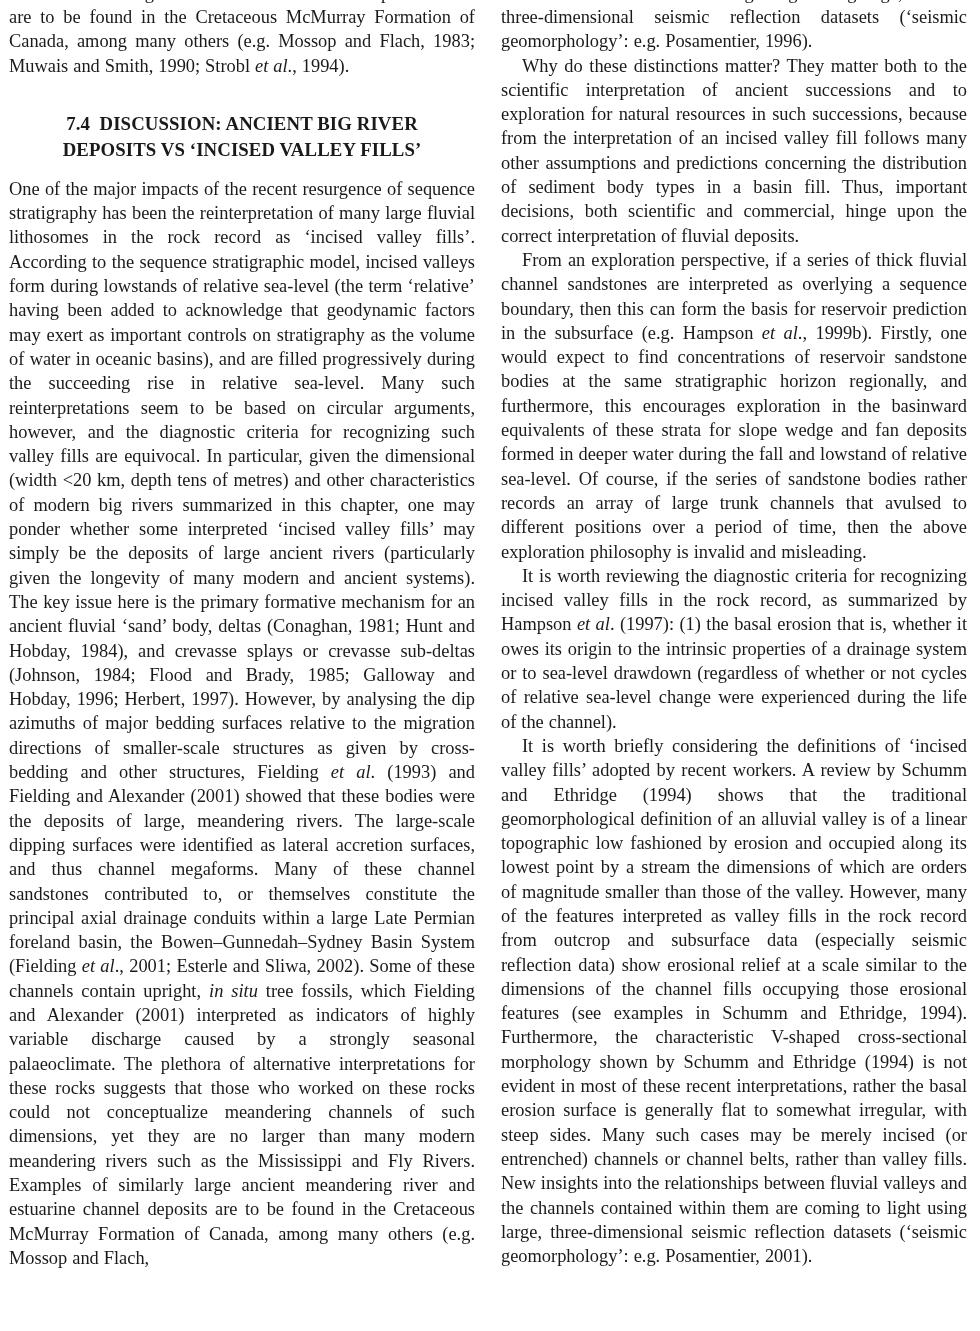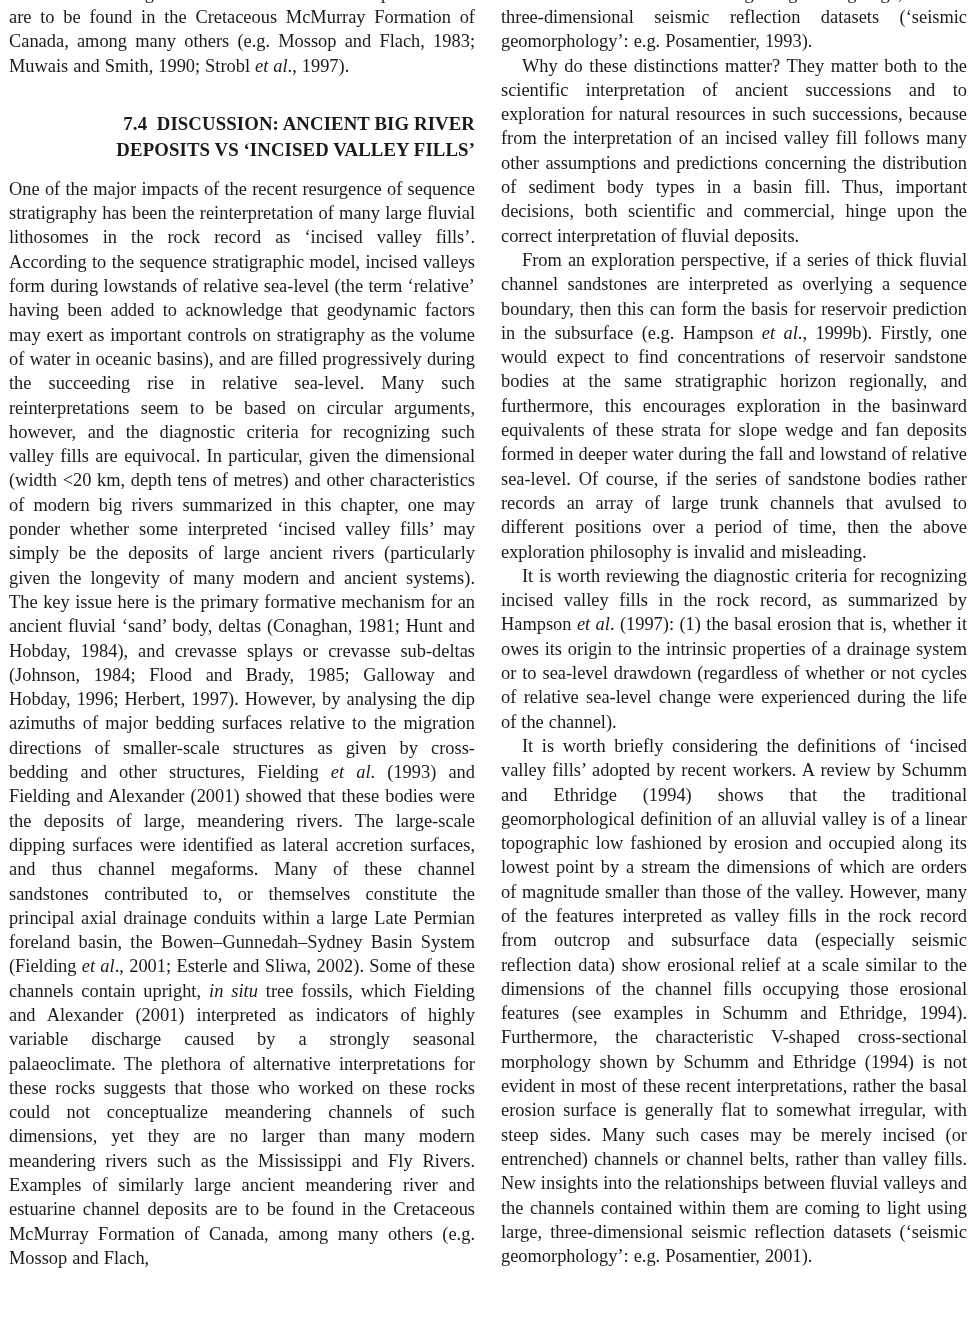"three-dimensional seismic reflection" span { text: 1993 -> 1996 }
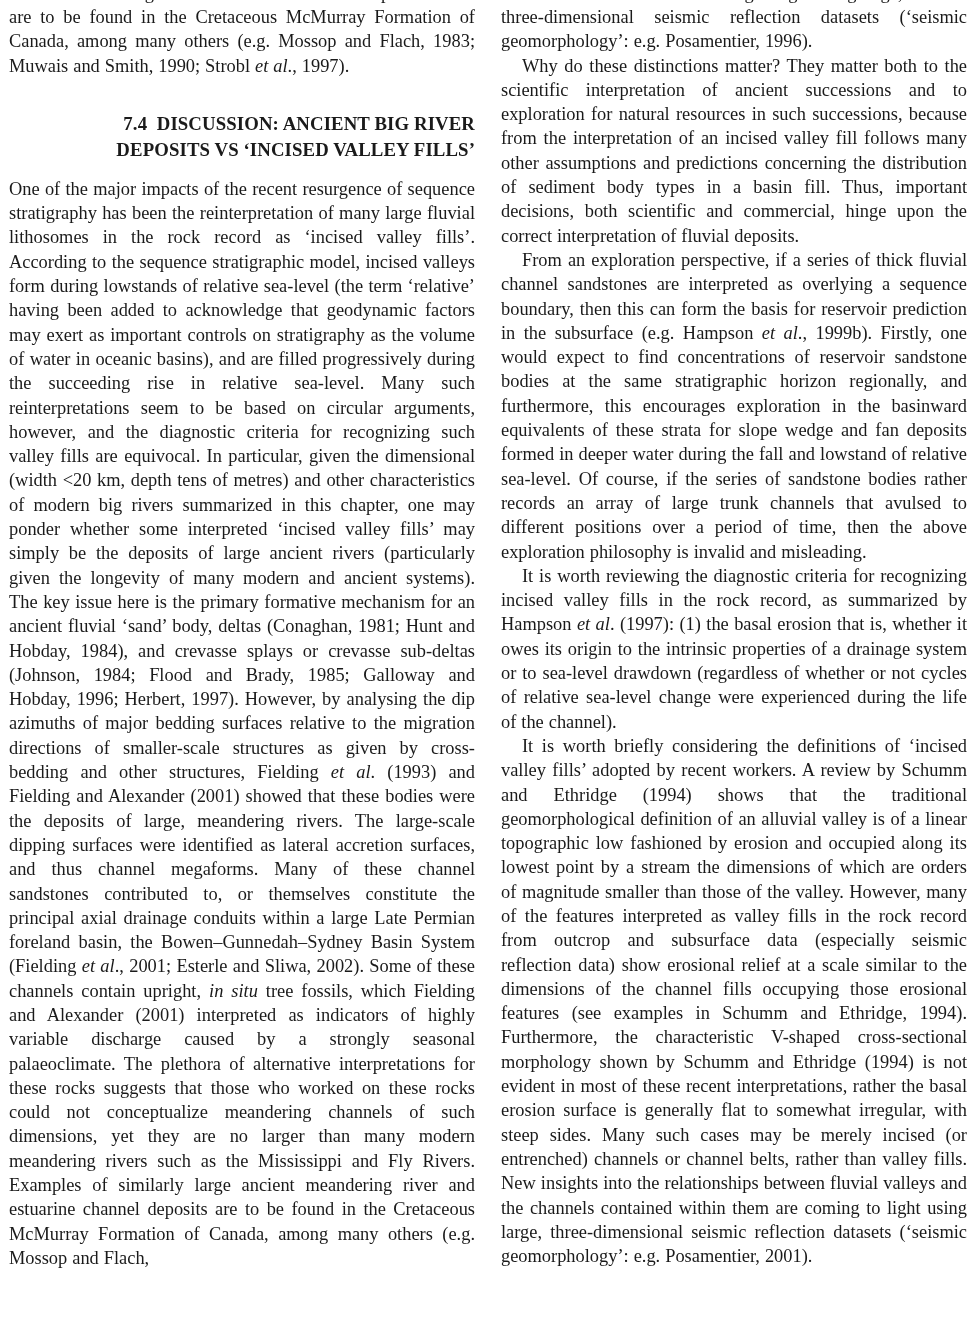"., 1997)." span { text: 1997 -> 1994 }
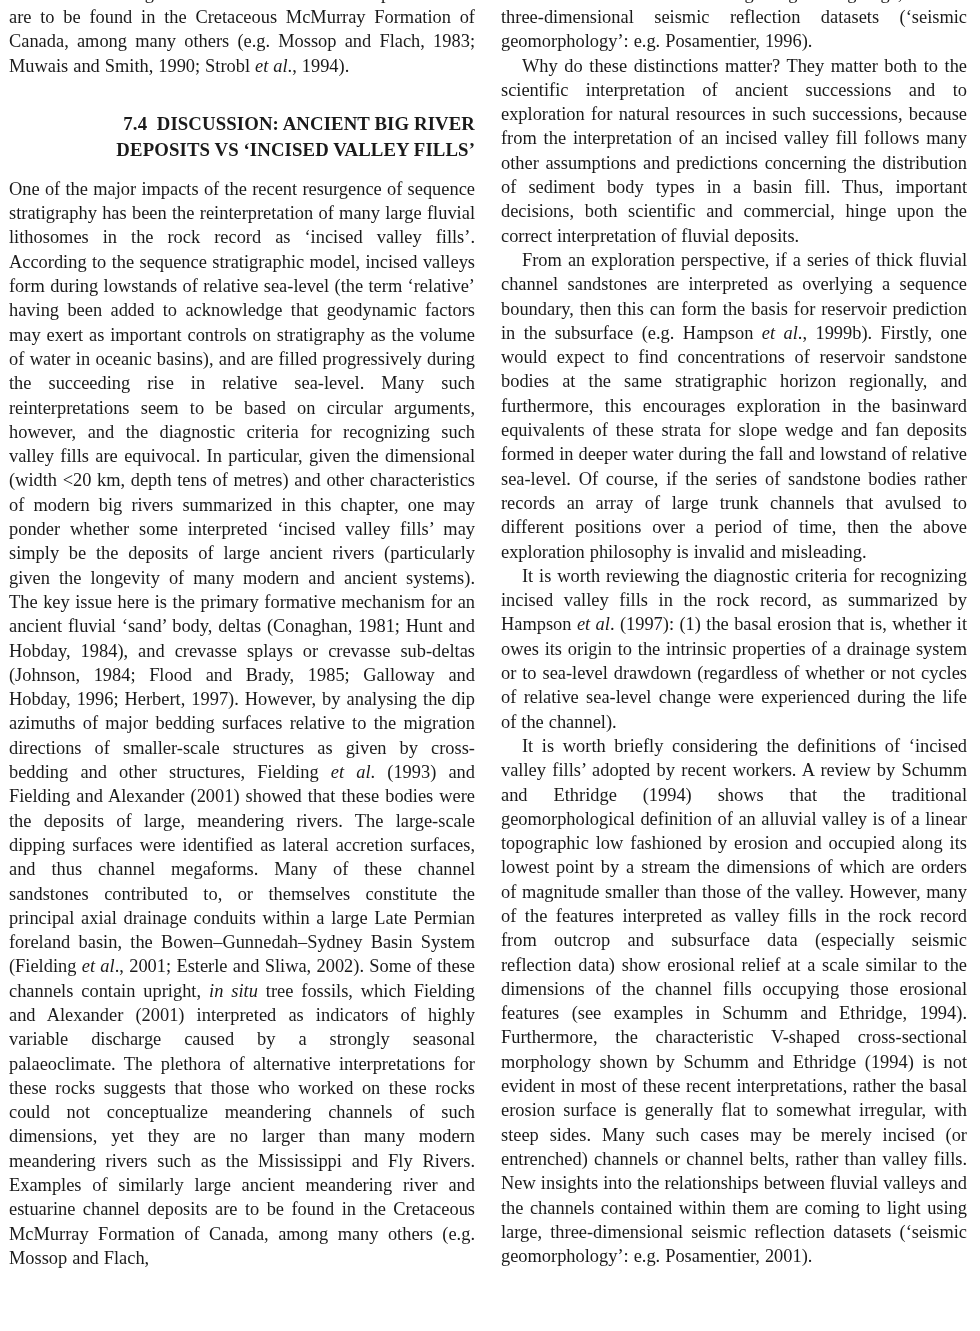"7.4 DISCUSSION: ANCIENT BIG RIVER" .heading { text-align: right -> center }
